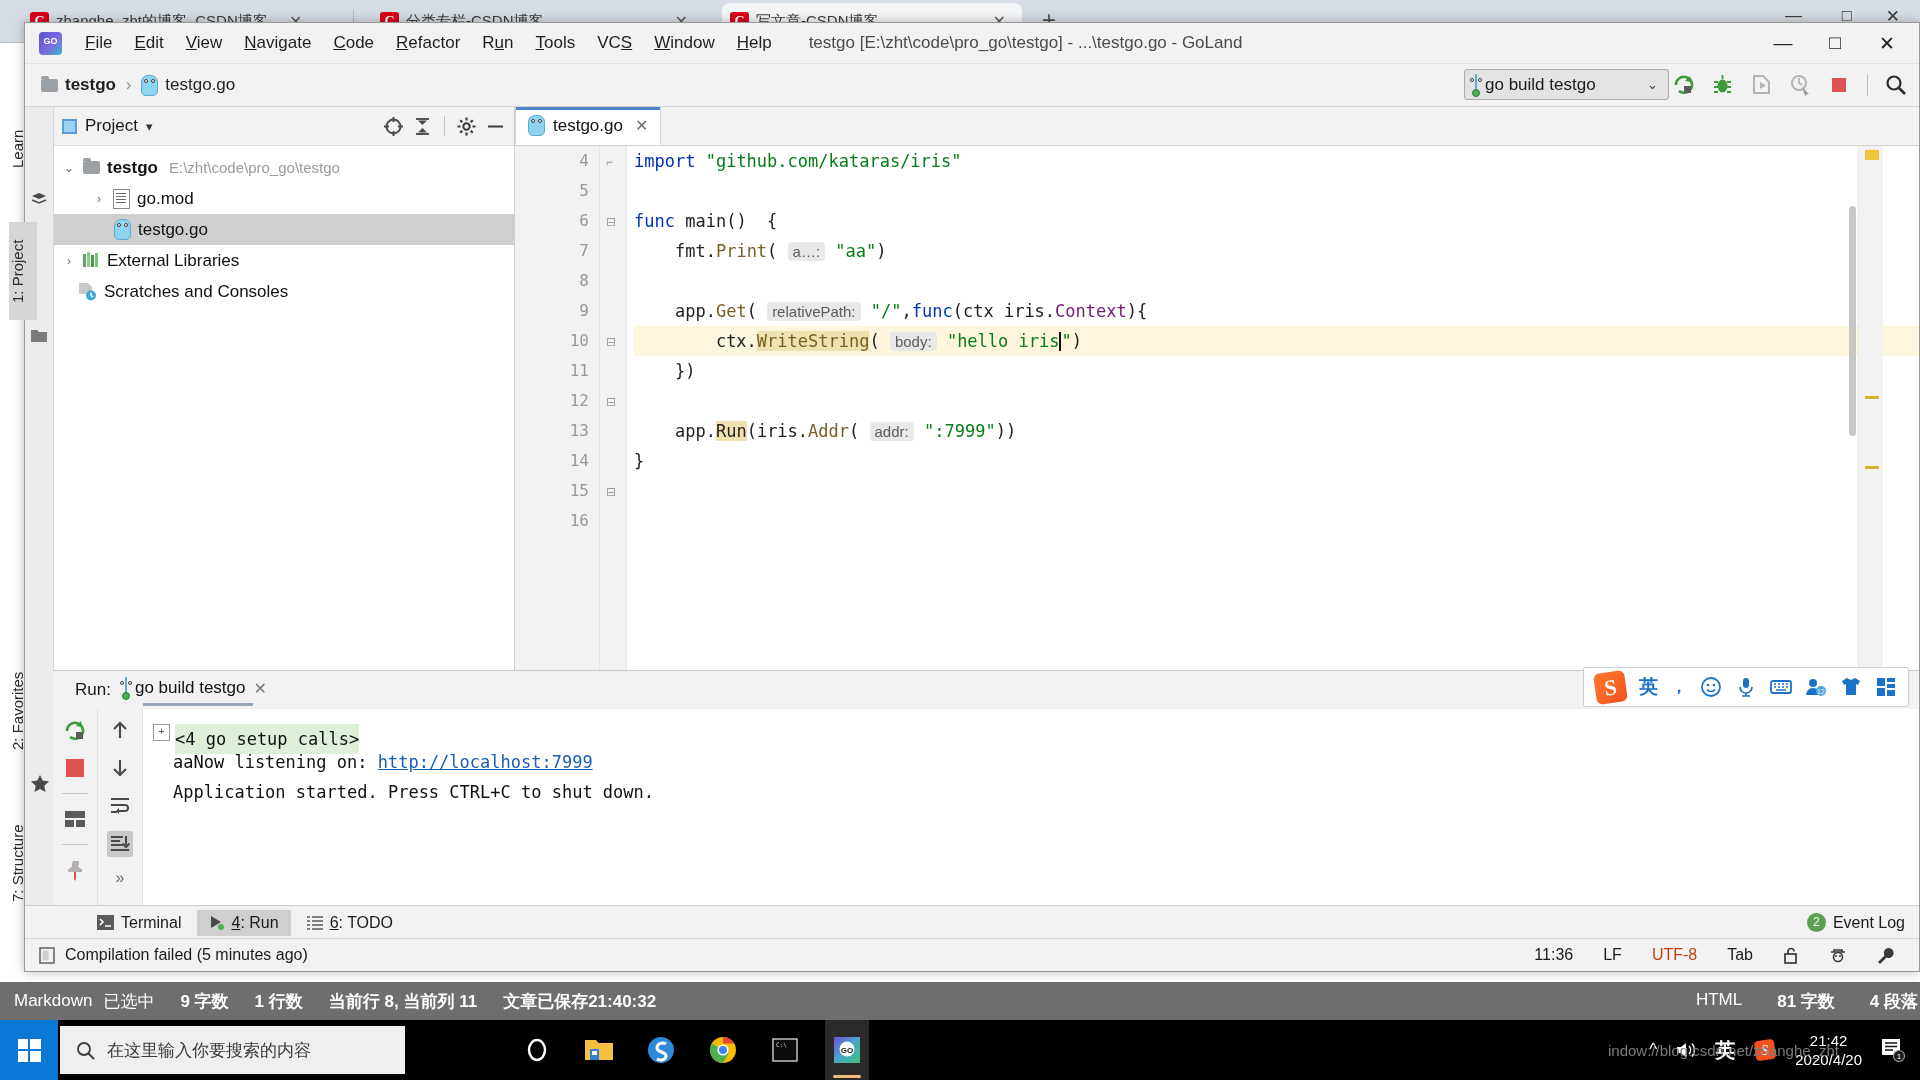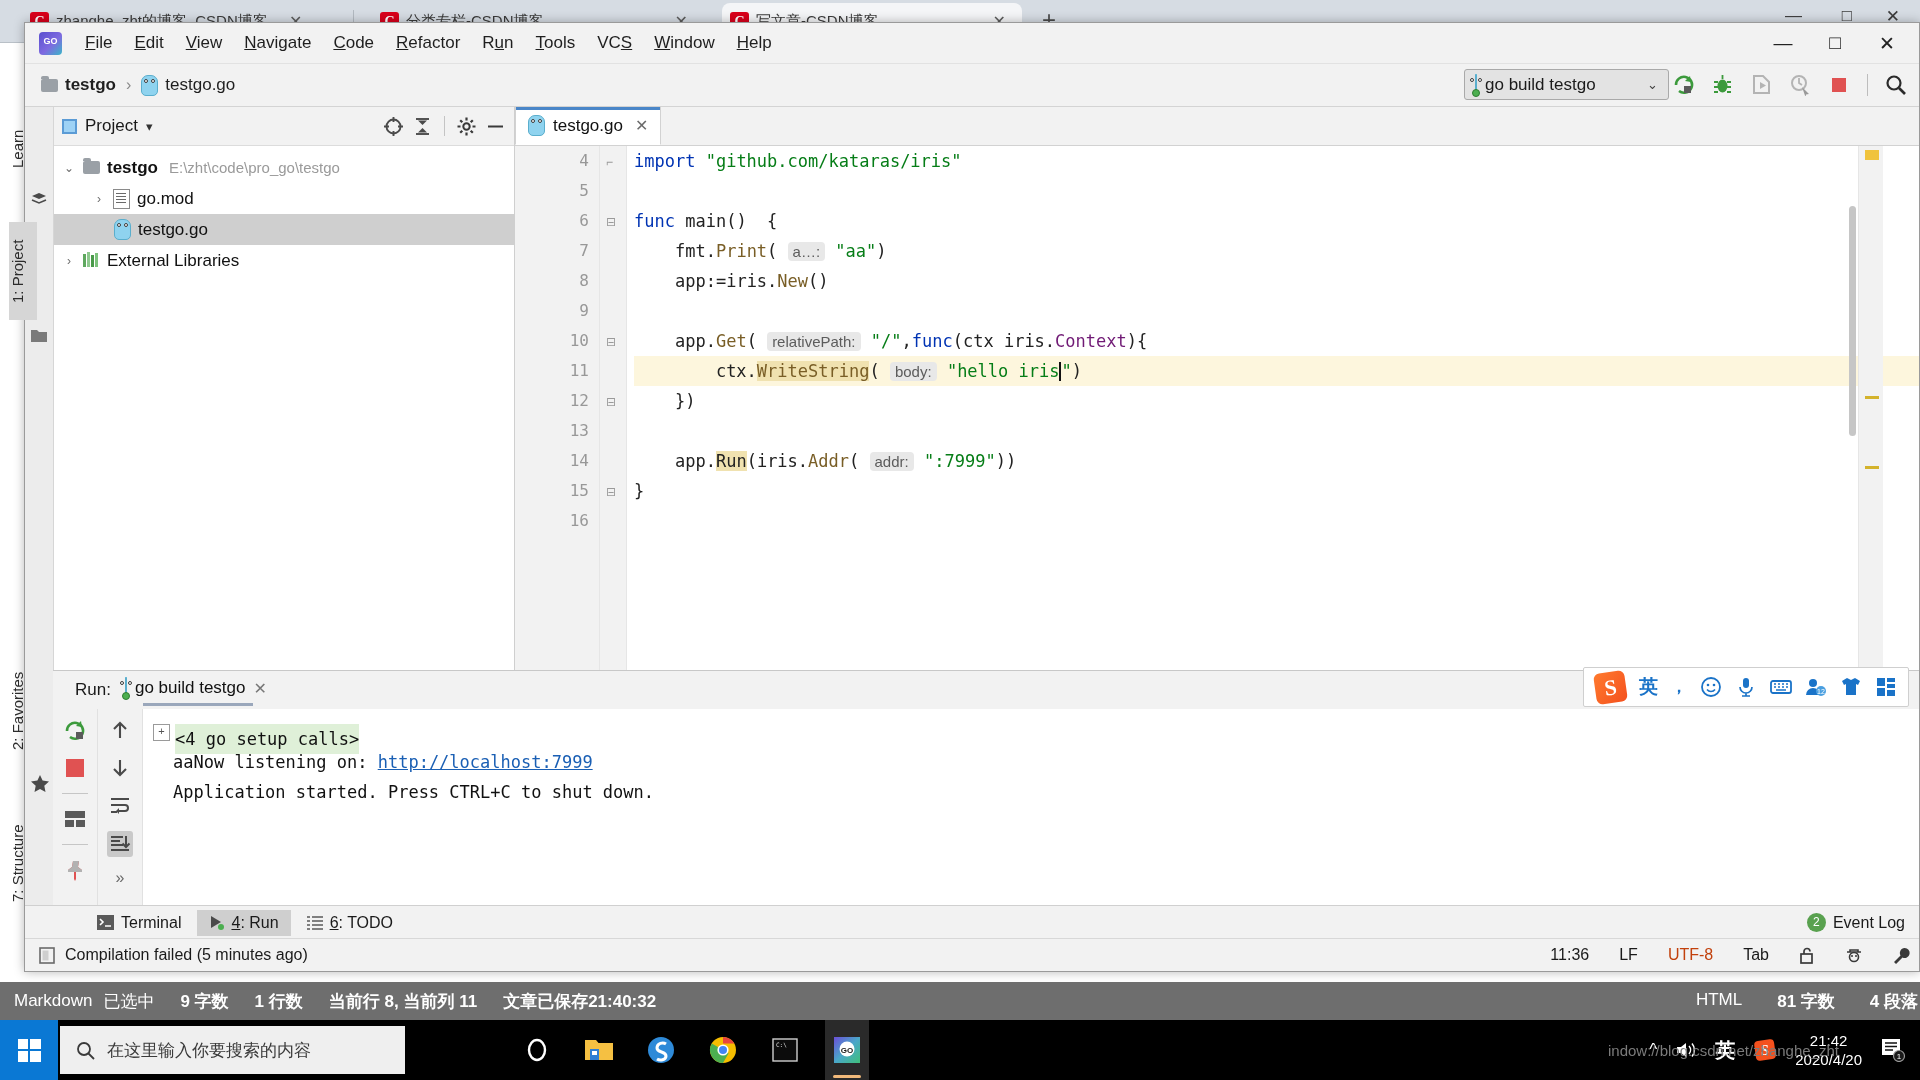"testgo [E:\zht\code\pro_go\testgo] -" div.win-title { html: none -> <div>testgo [E:\zht\code\pro_go\testgo] - ...\testgo.go - GoLand</div> }
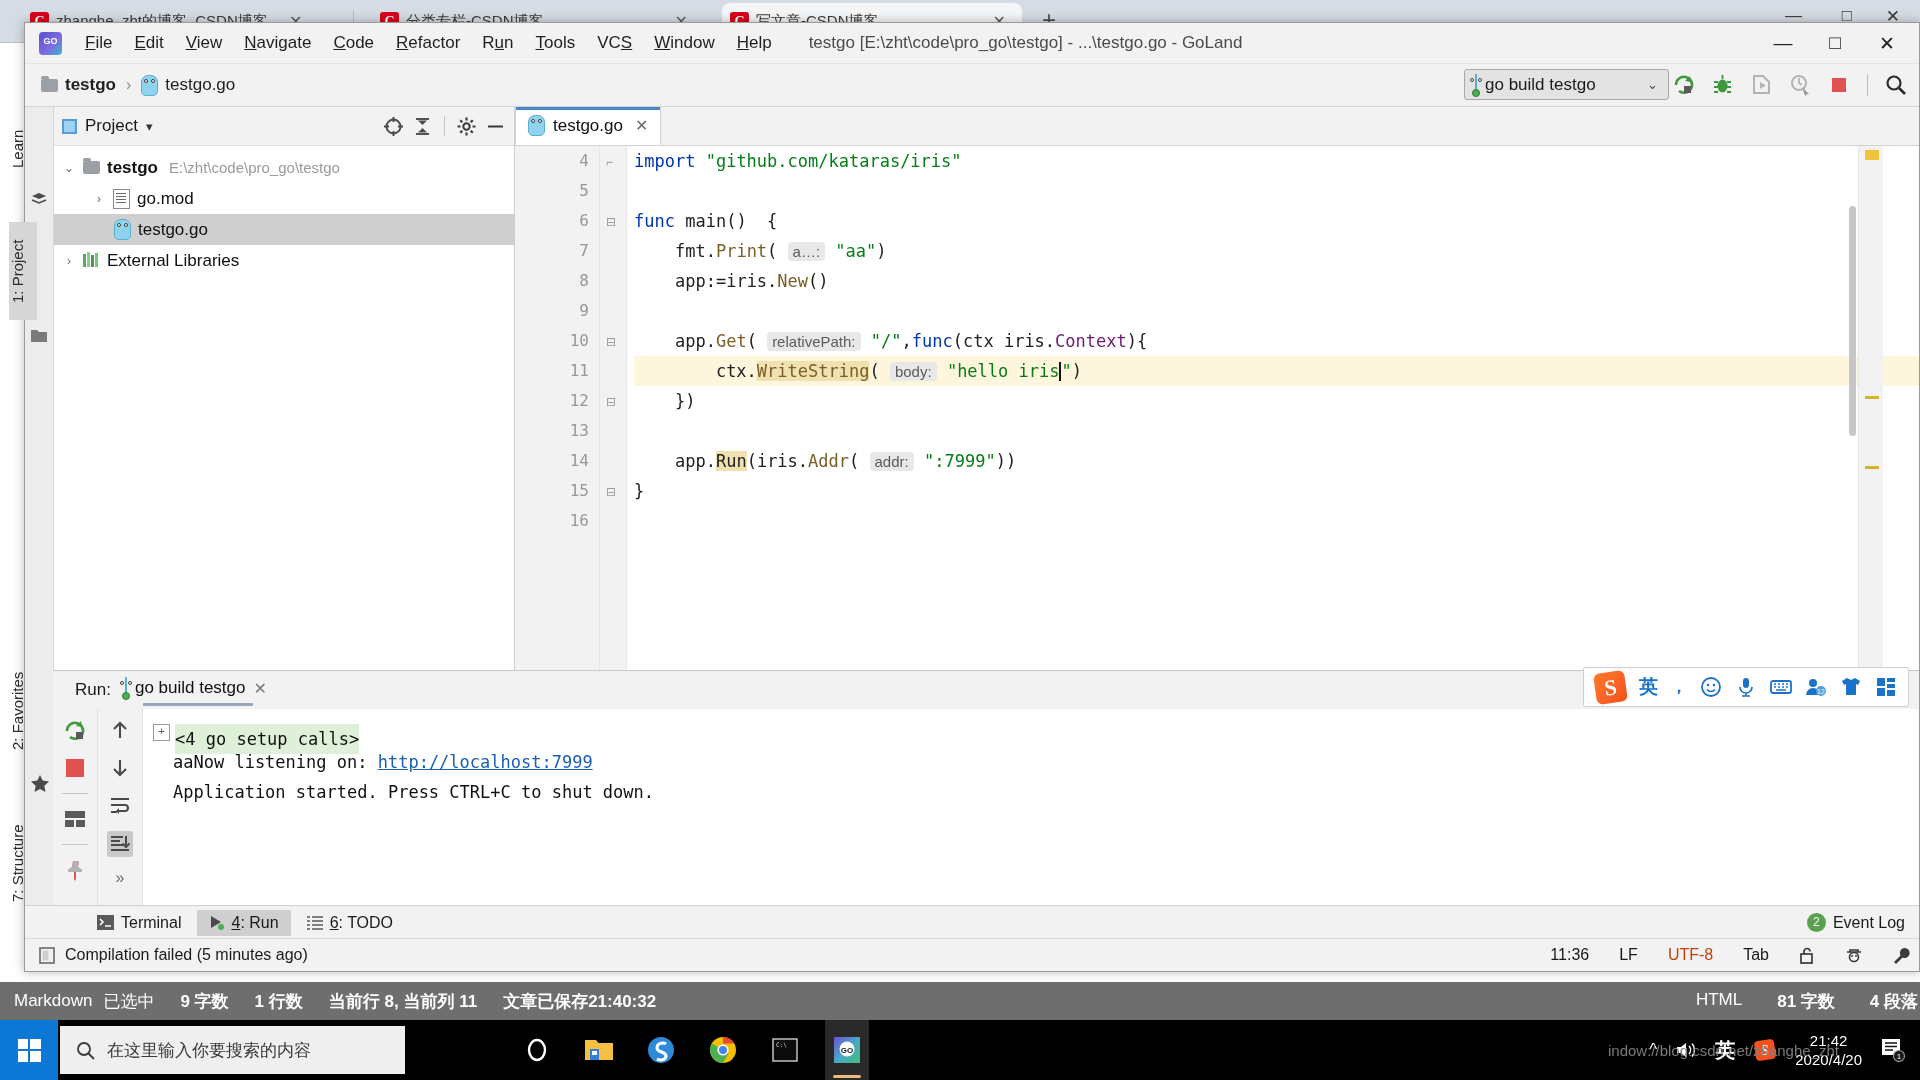"Scratches and Consoles" div.trow { html: none -> <div> <span> <svg> <path></path> <circle></circle> <path></path> </svg> </span> <span>Scratches and Consoles</span> </div> }
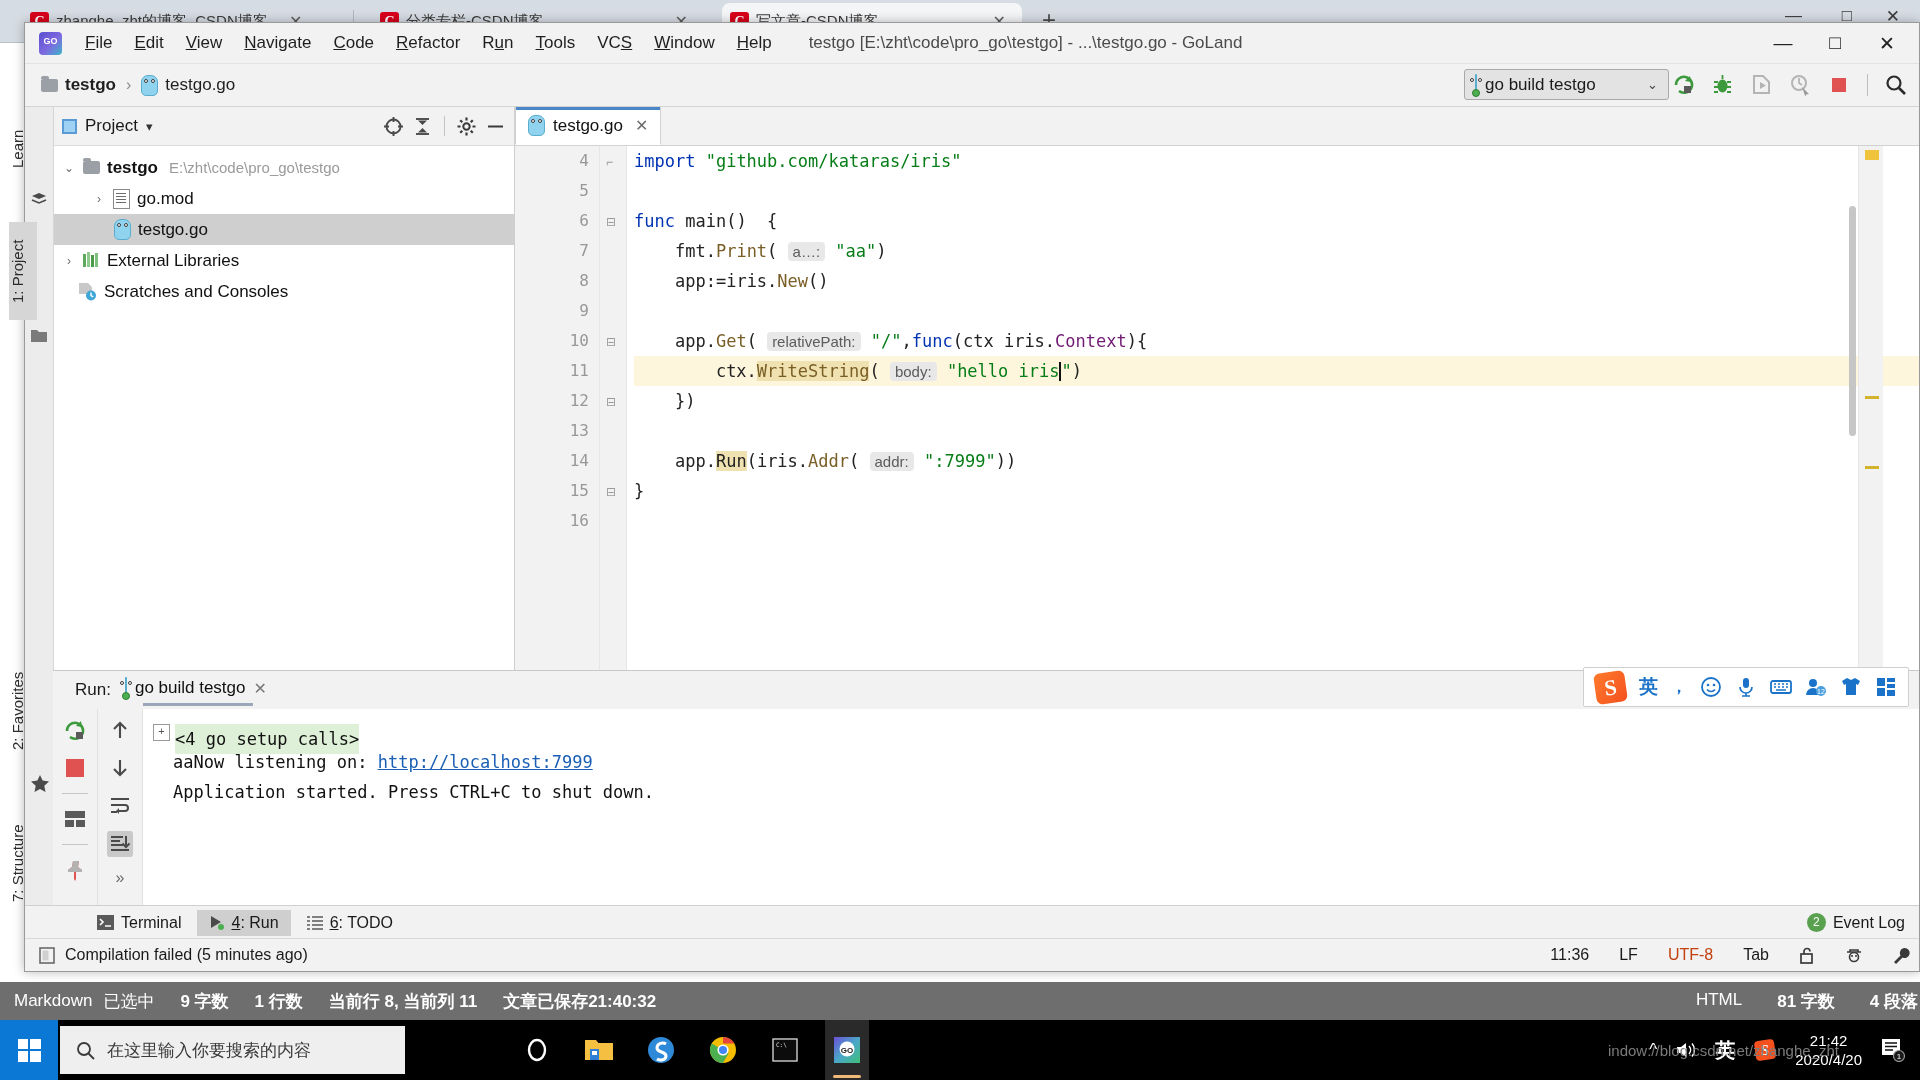"app:=iris.New()" div.cl { html: <div> <span>app</span>:=<span>iris</span>.<span>New</span>()</div> -> none }
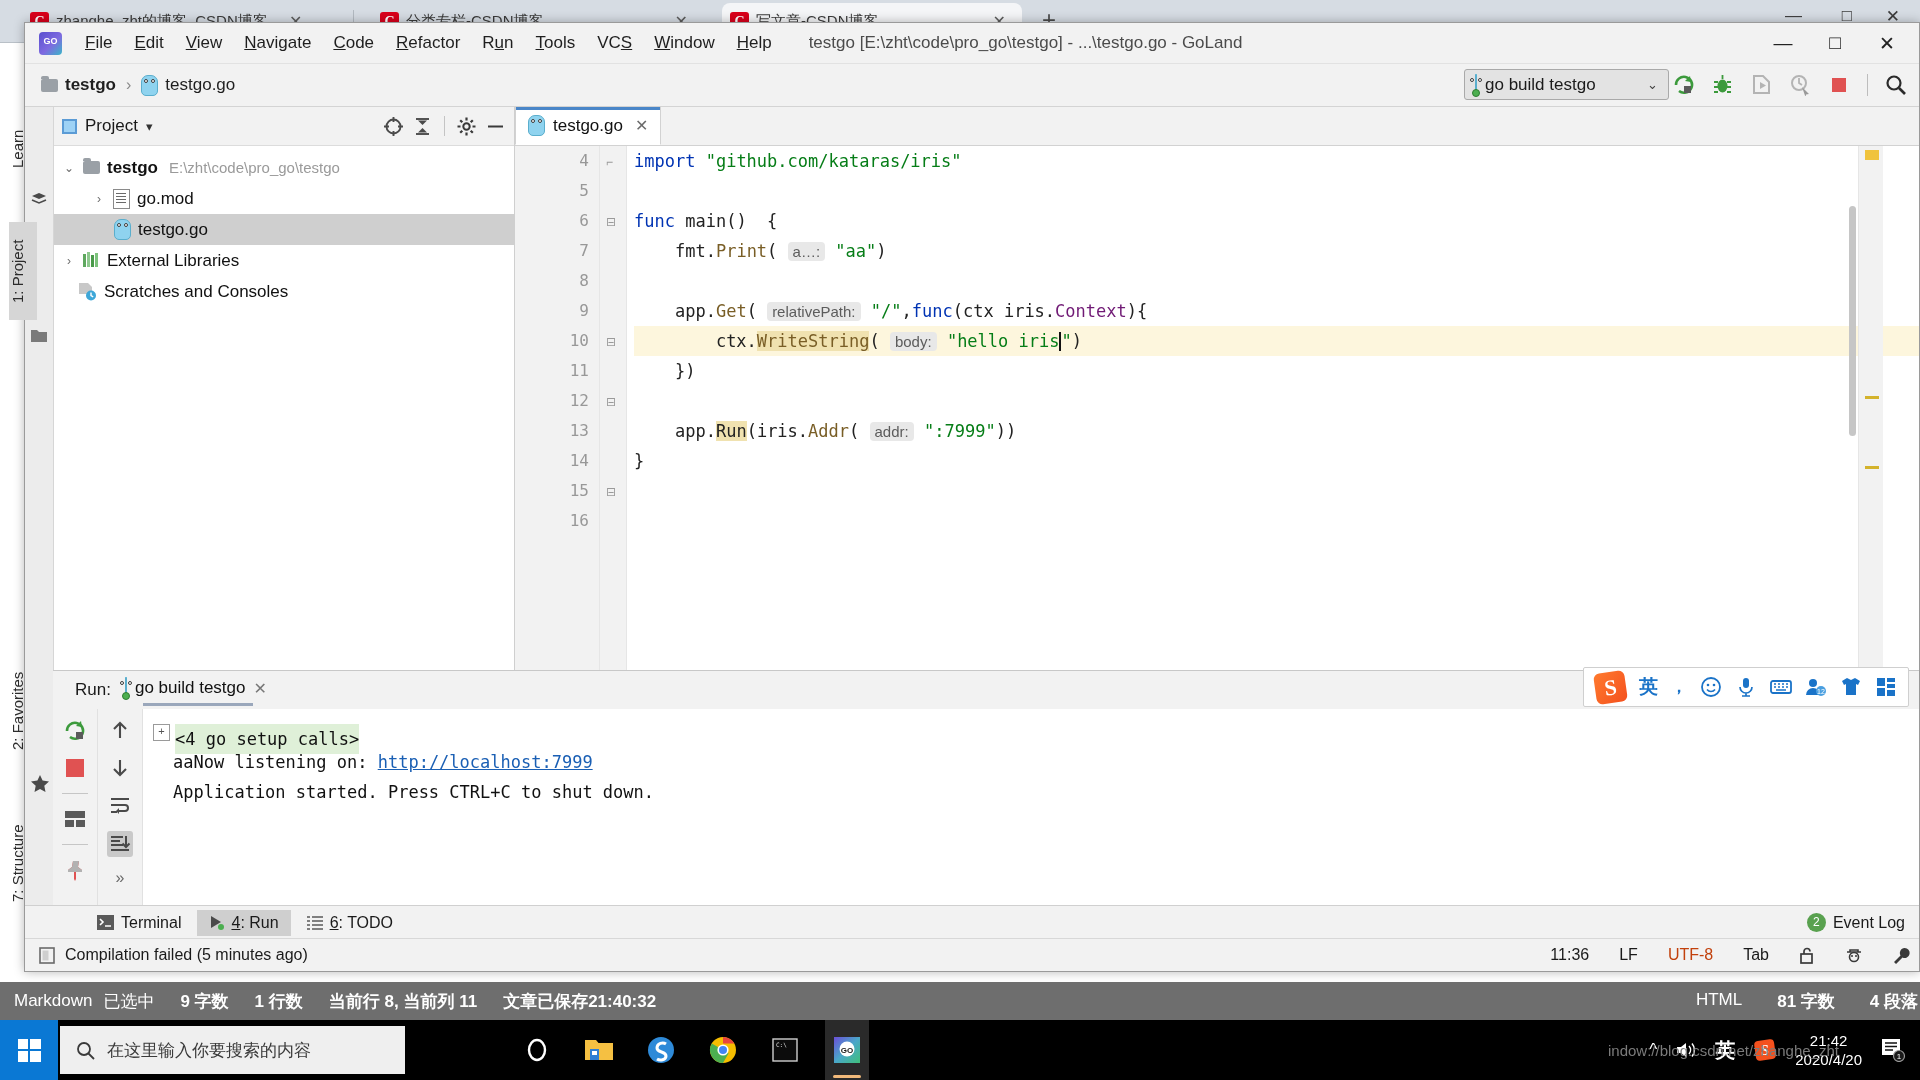"11:36" .sb-right { right: 8px -> 24px }
